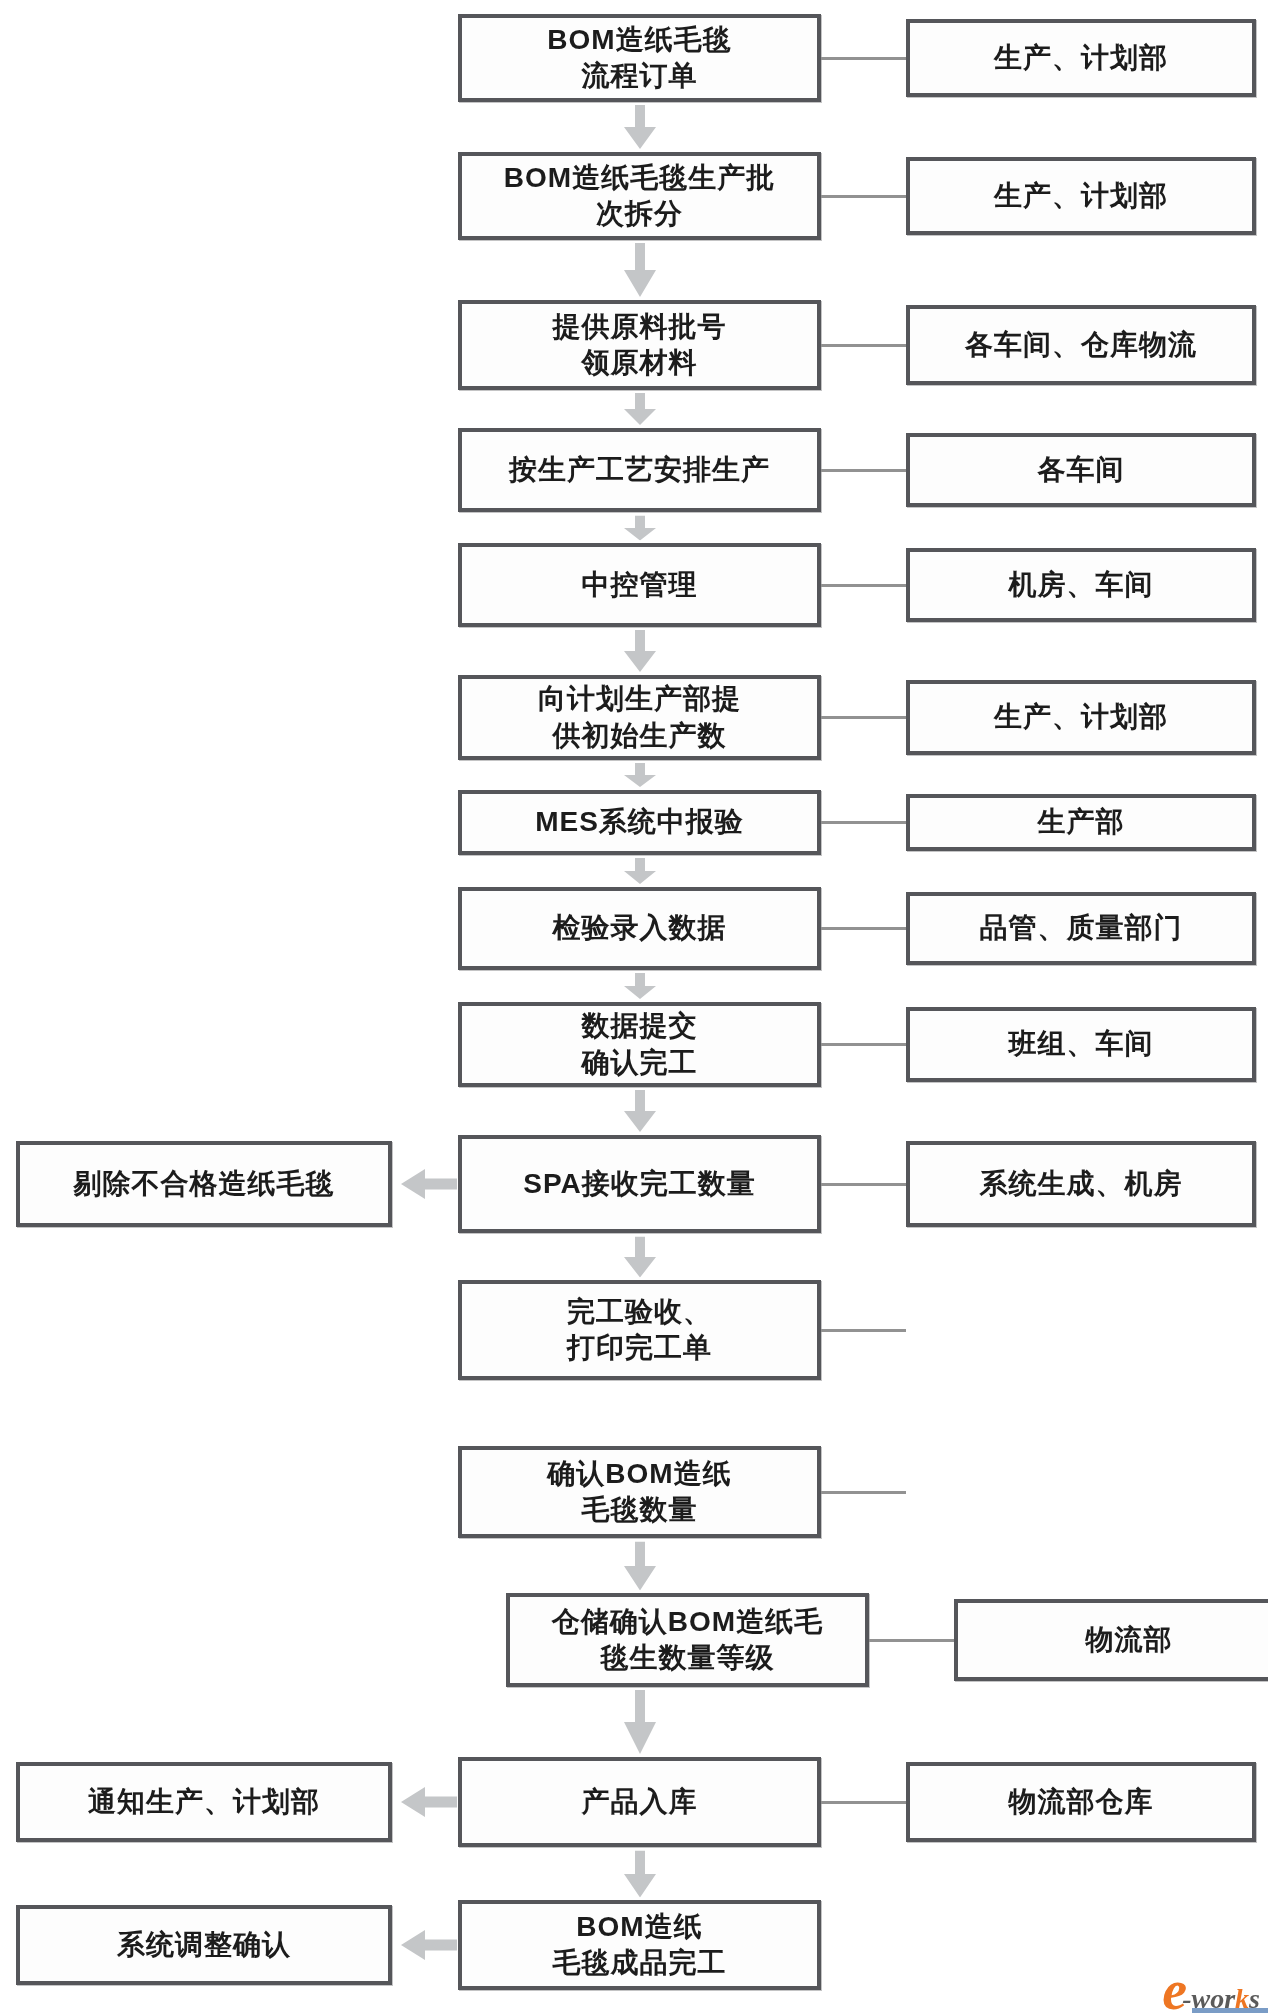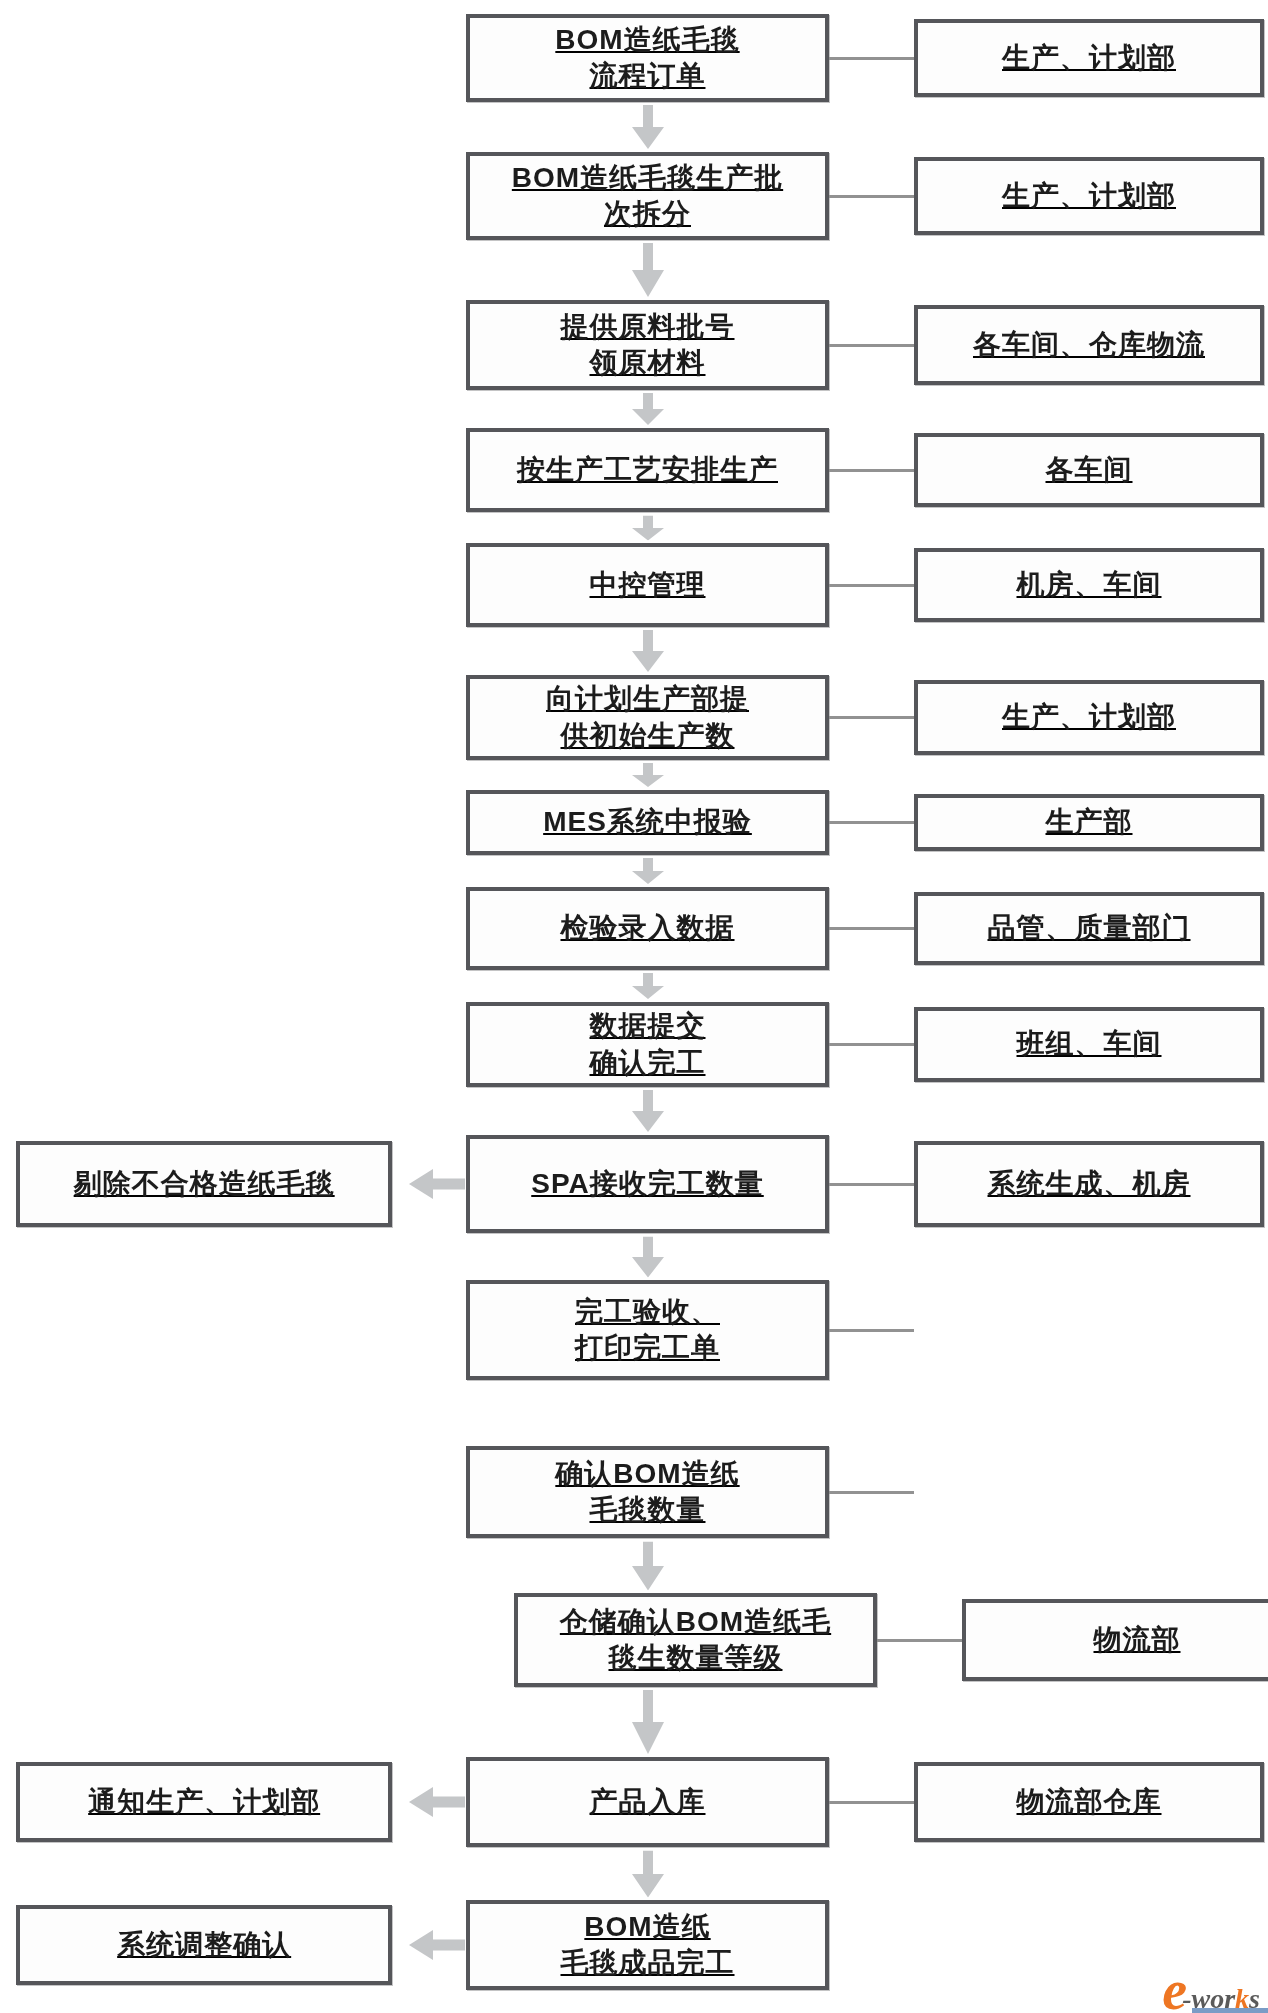"BOM造纸毛毯" #rows { left: 16px -> 8px; text-decoration: underline -> none }
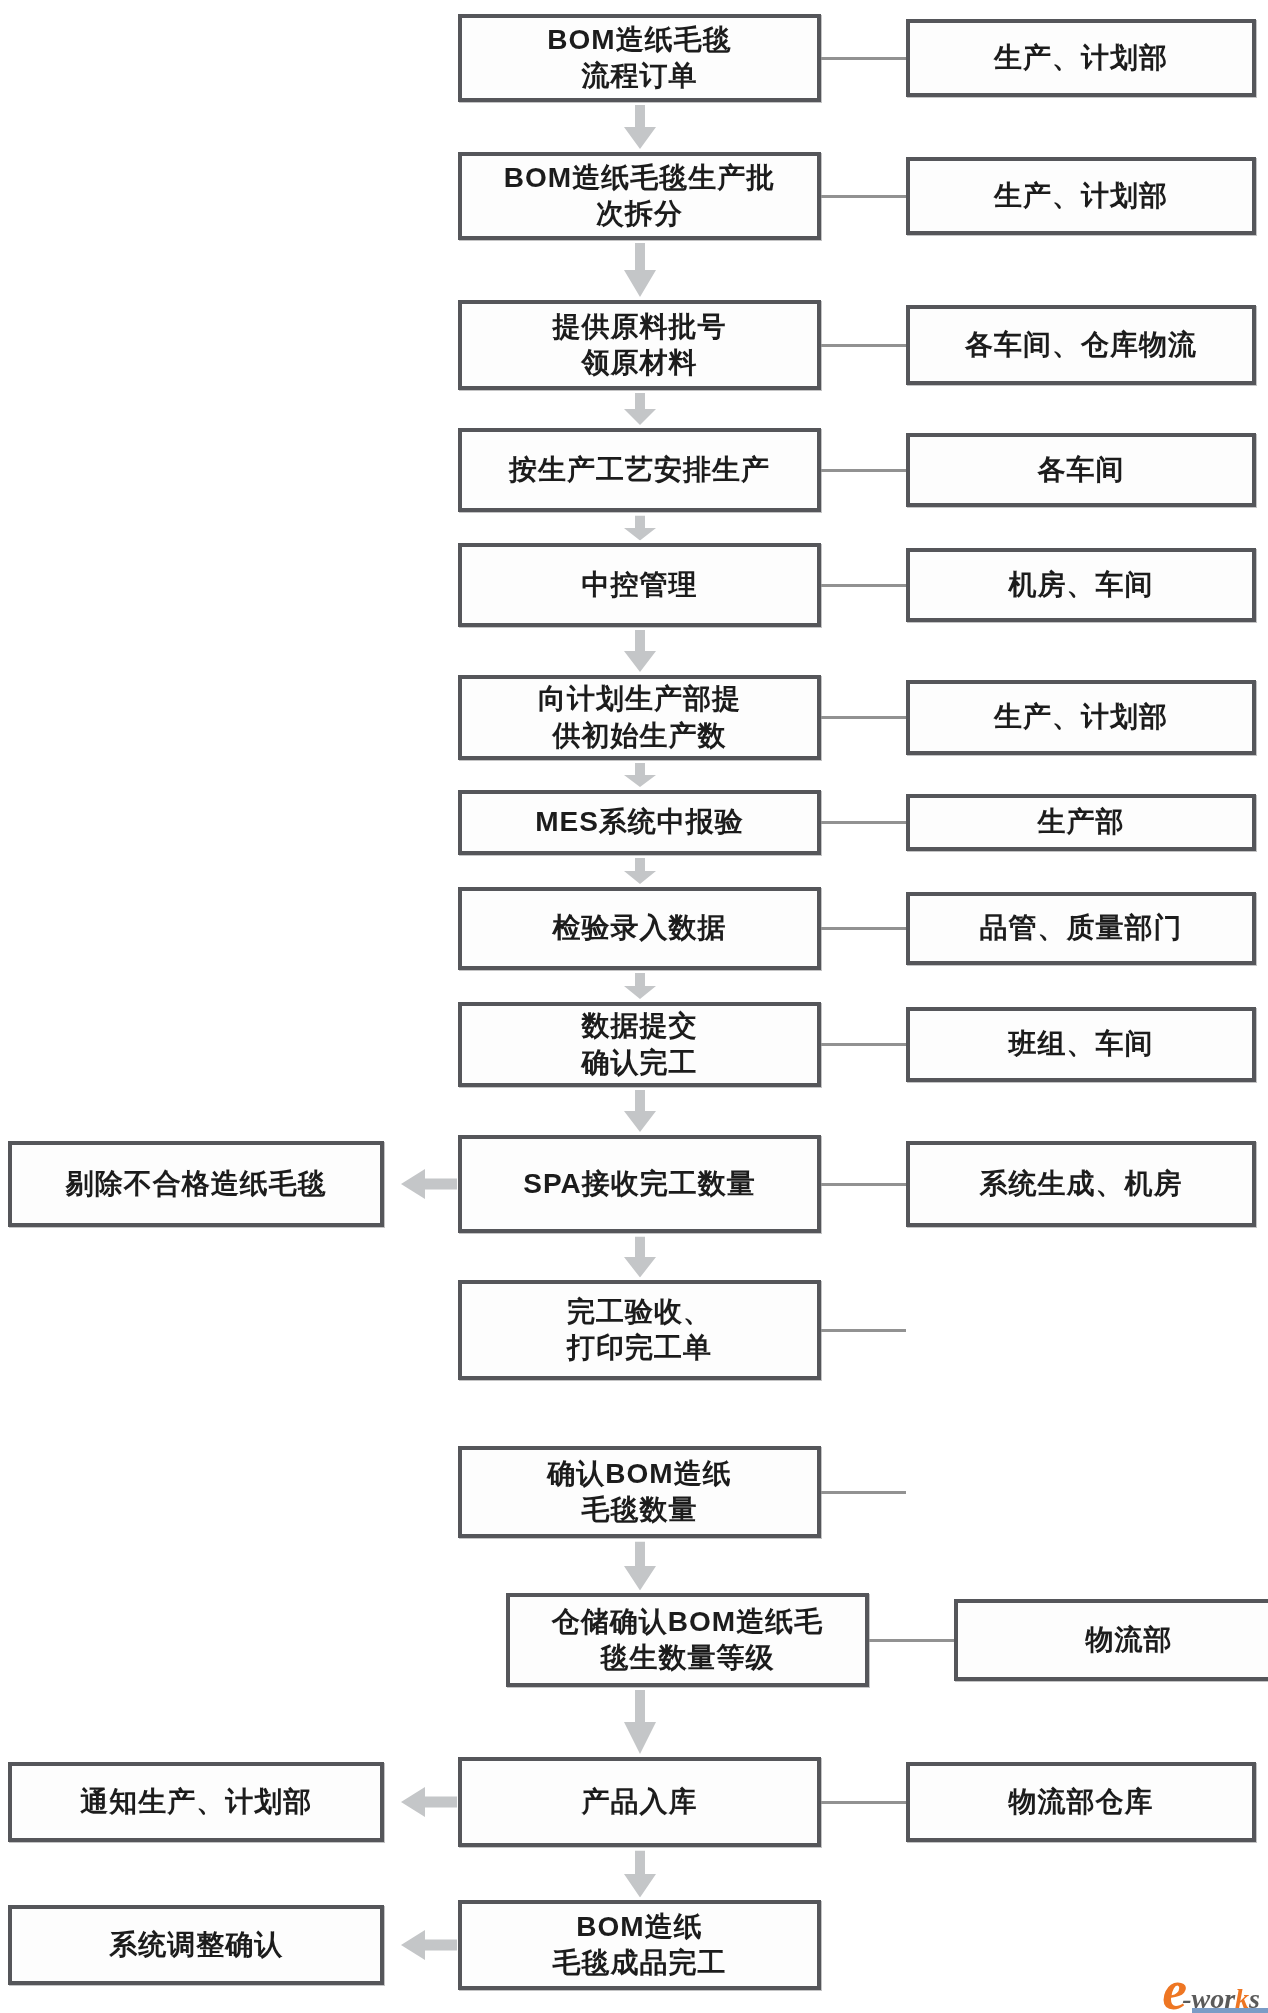"剔除不合格造纸毛毯" .cell.left-zone { justify-content: flex-start -> center }
